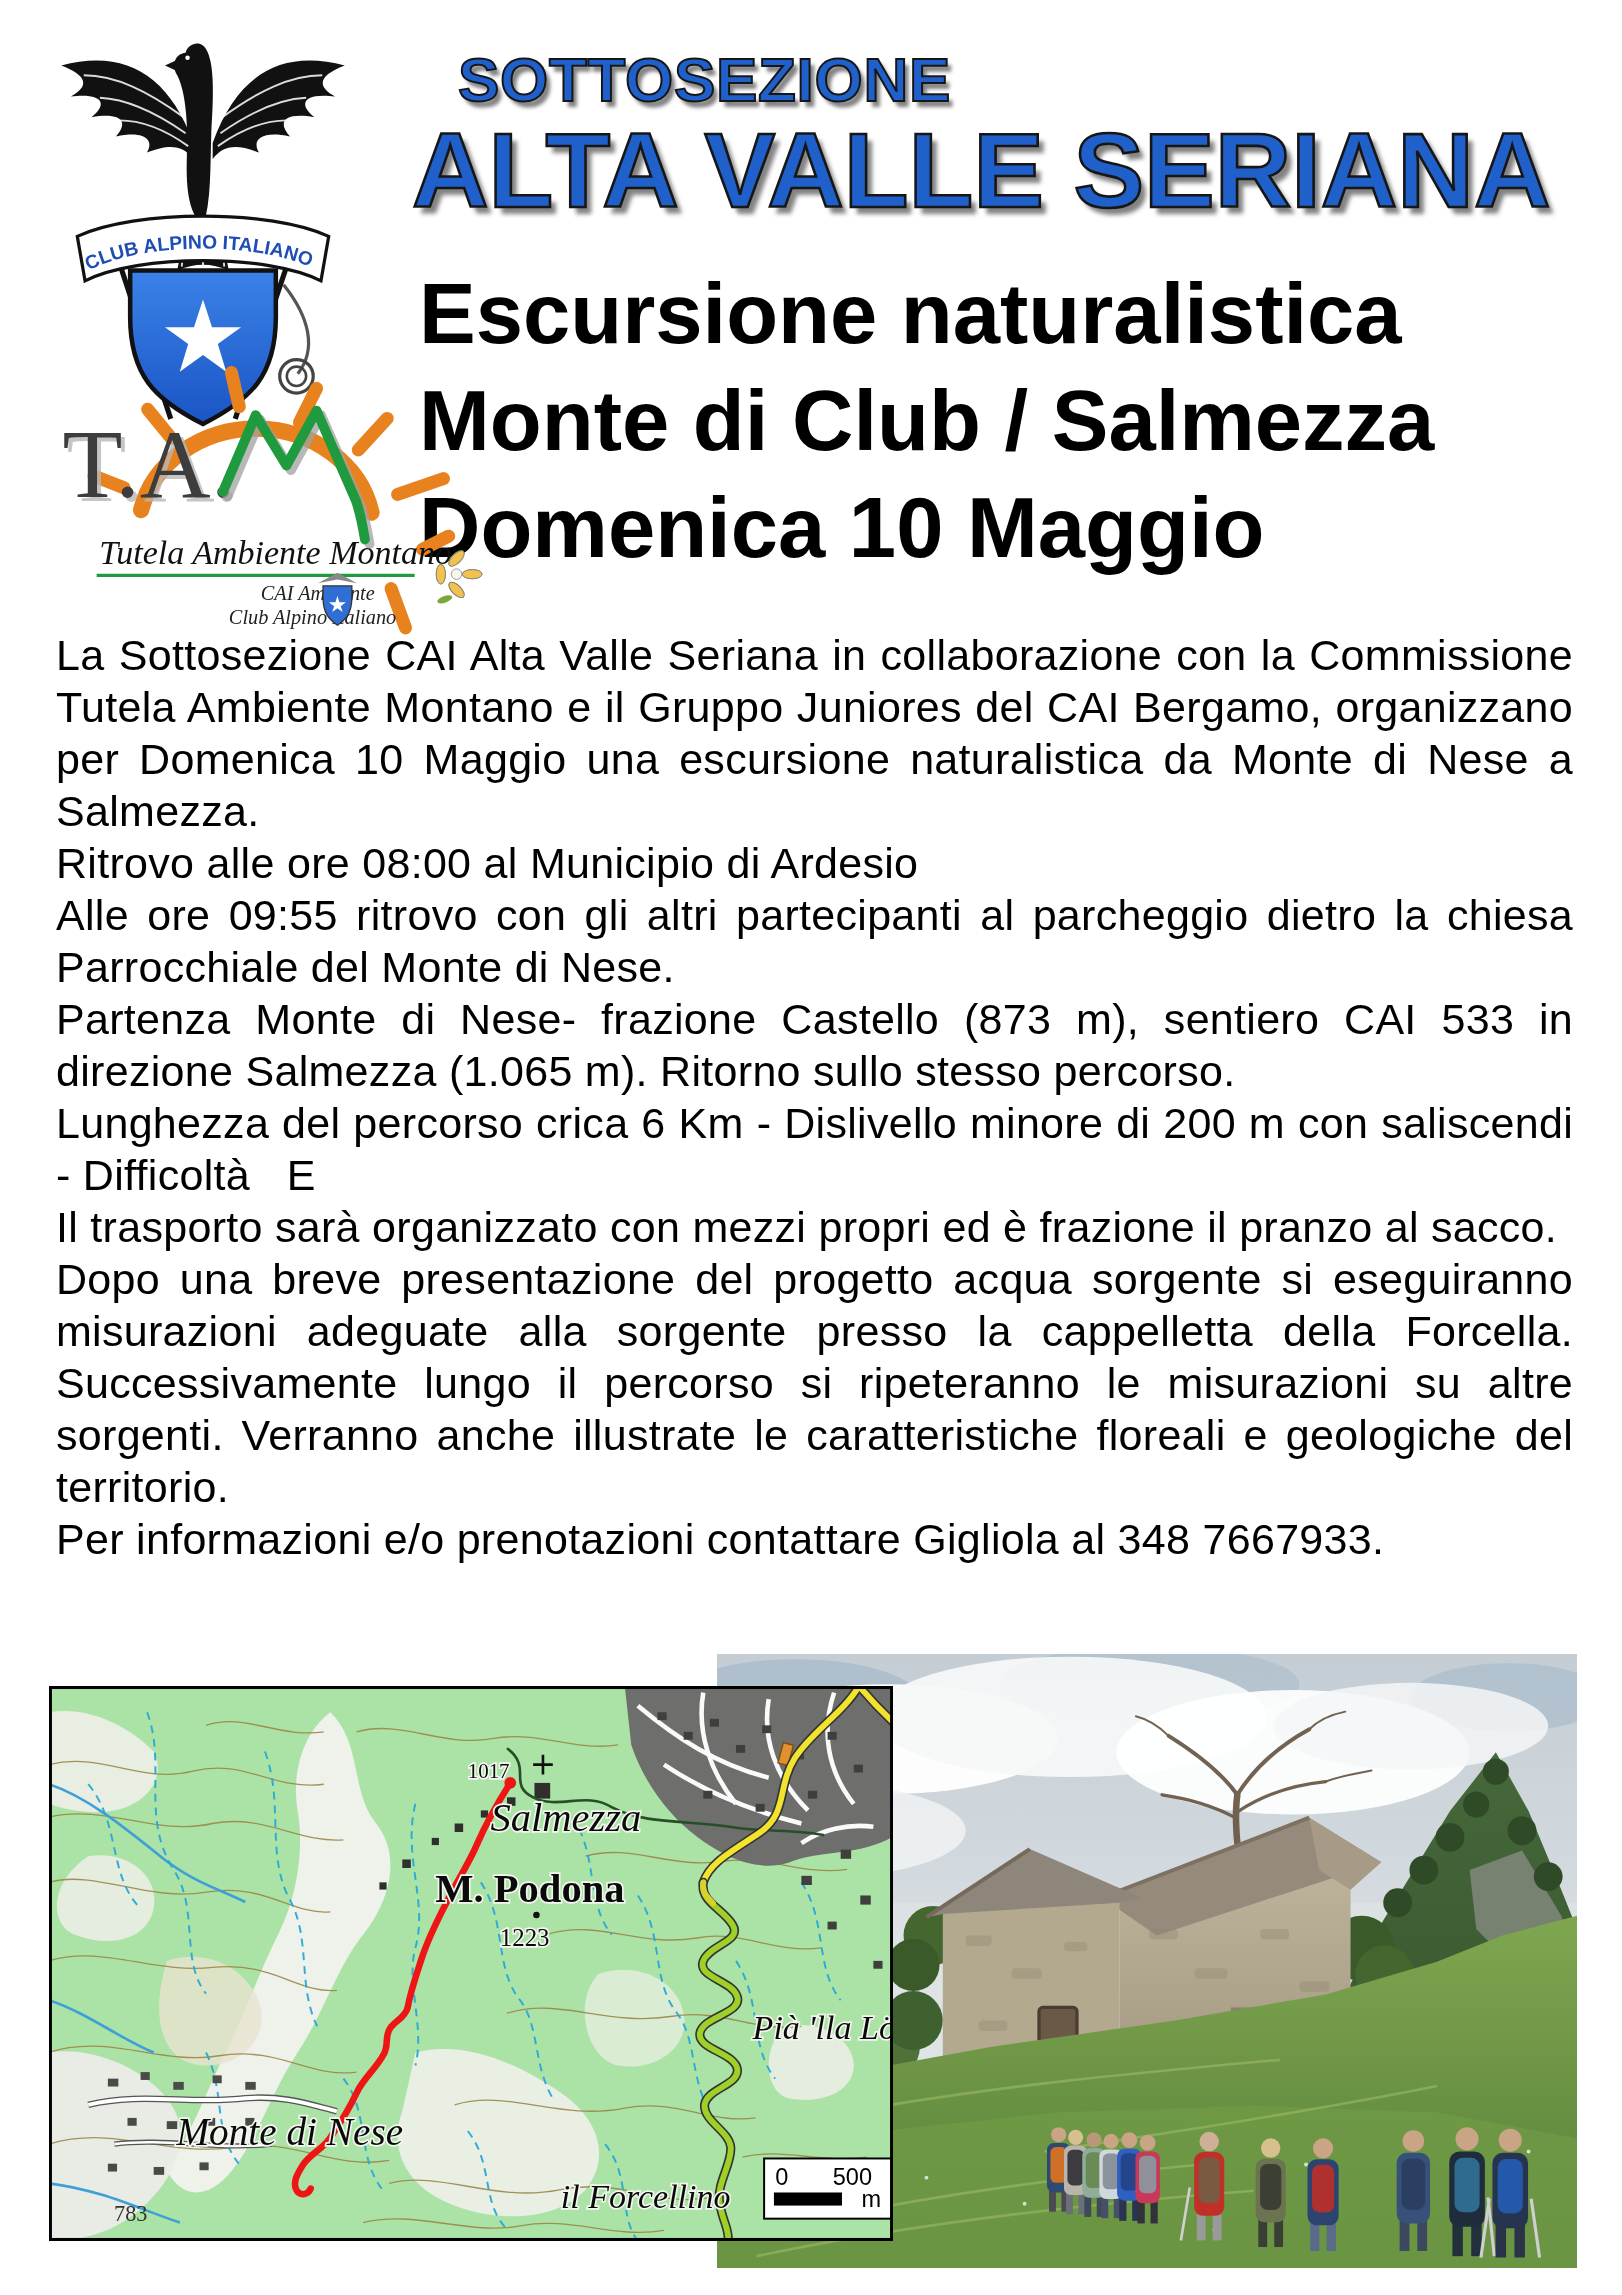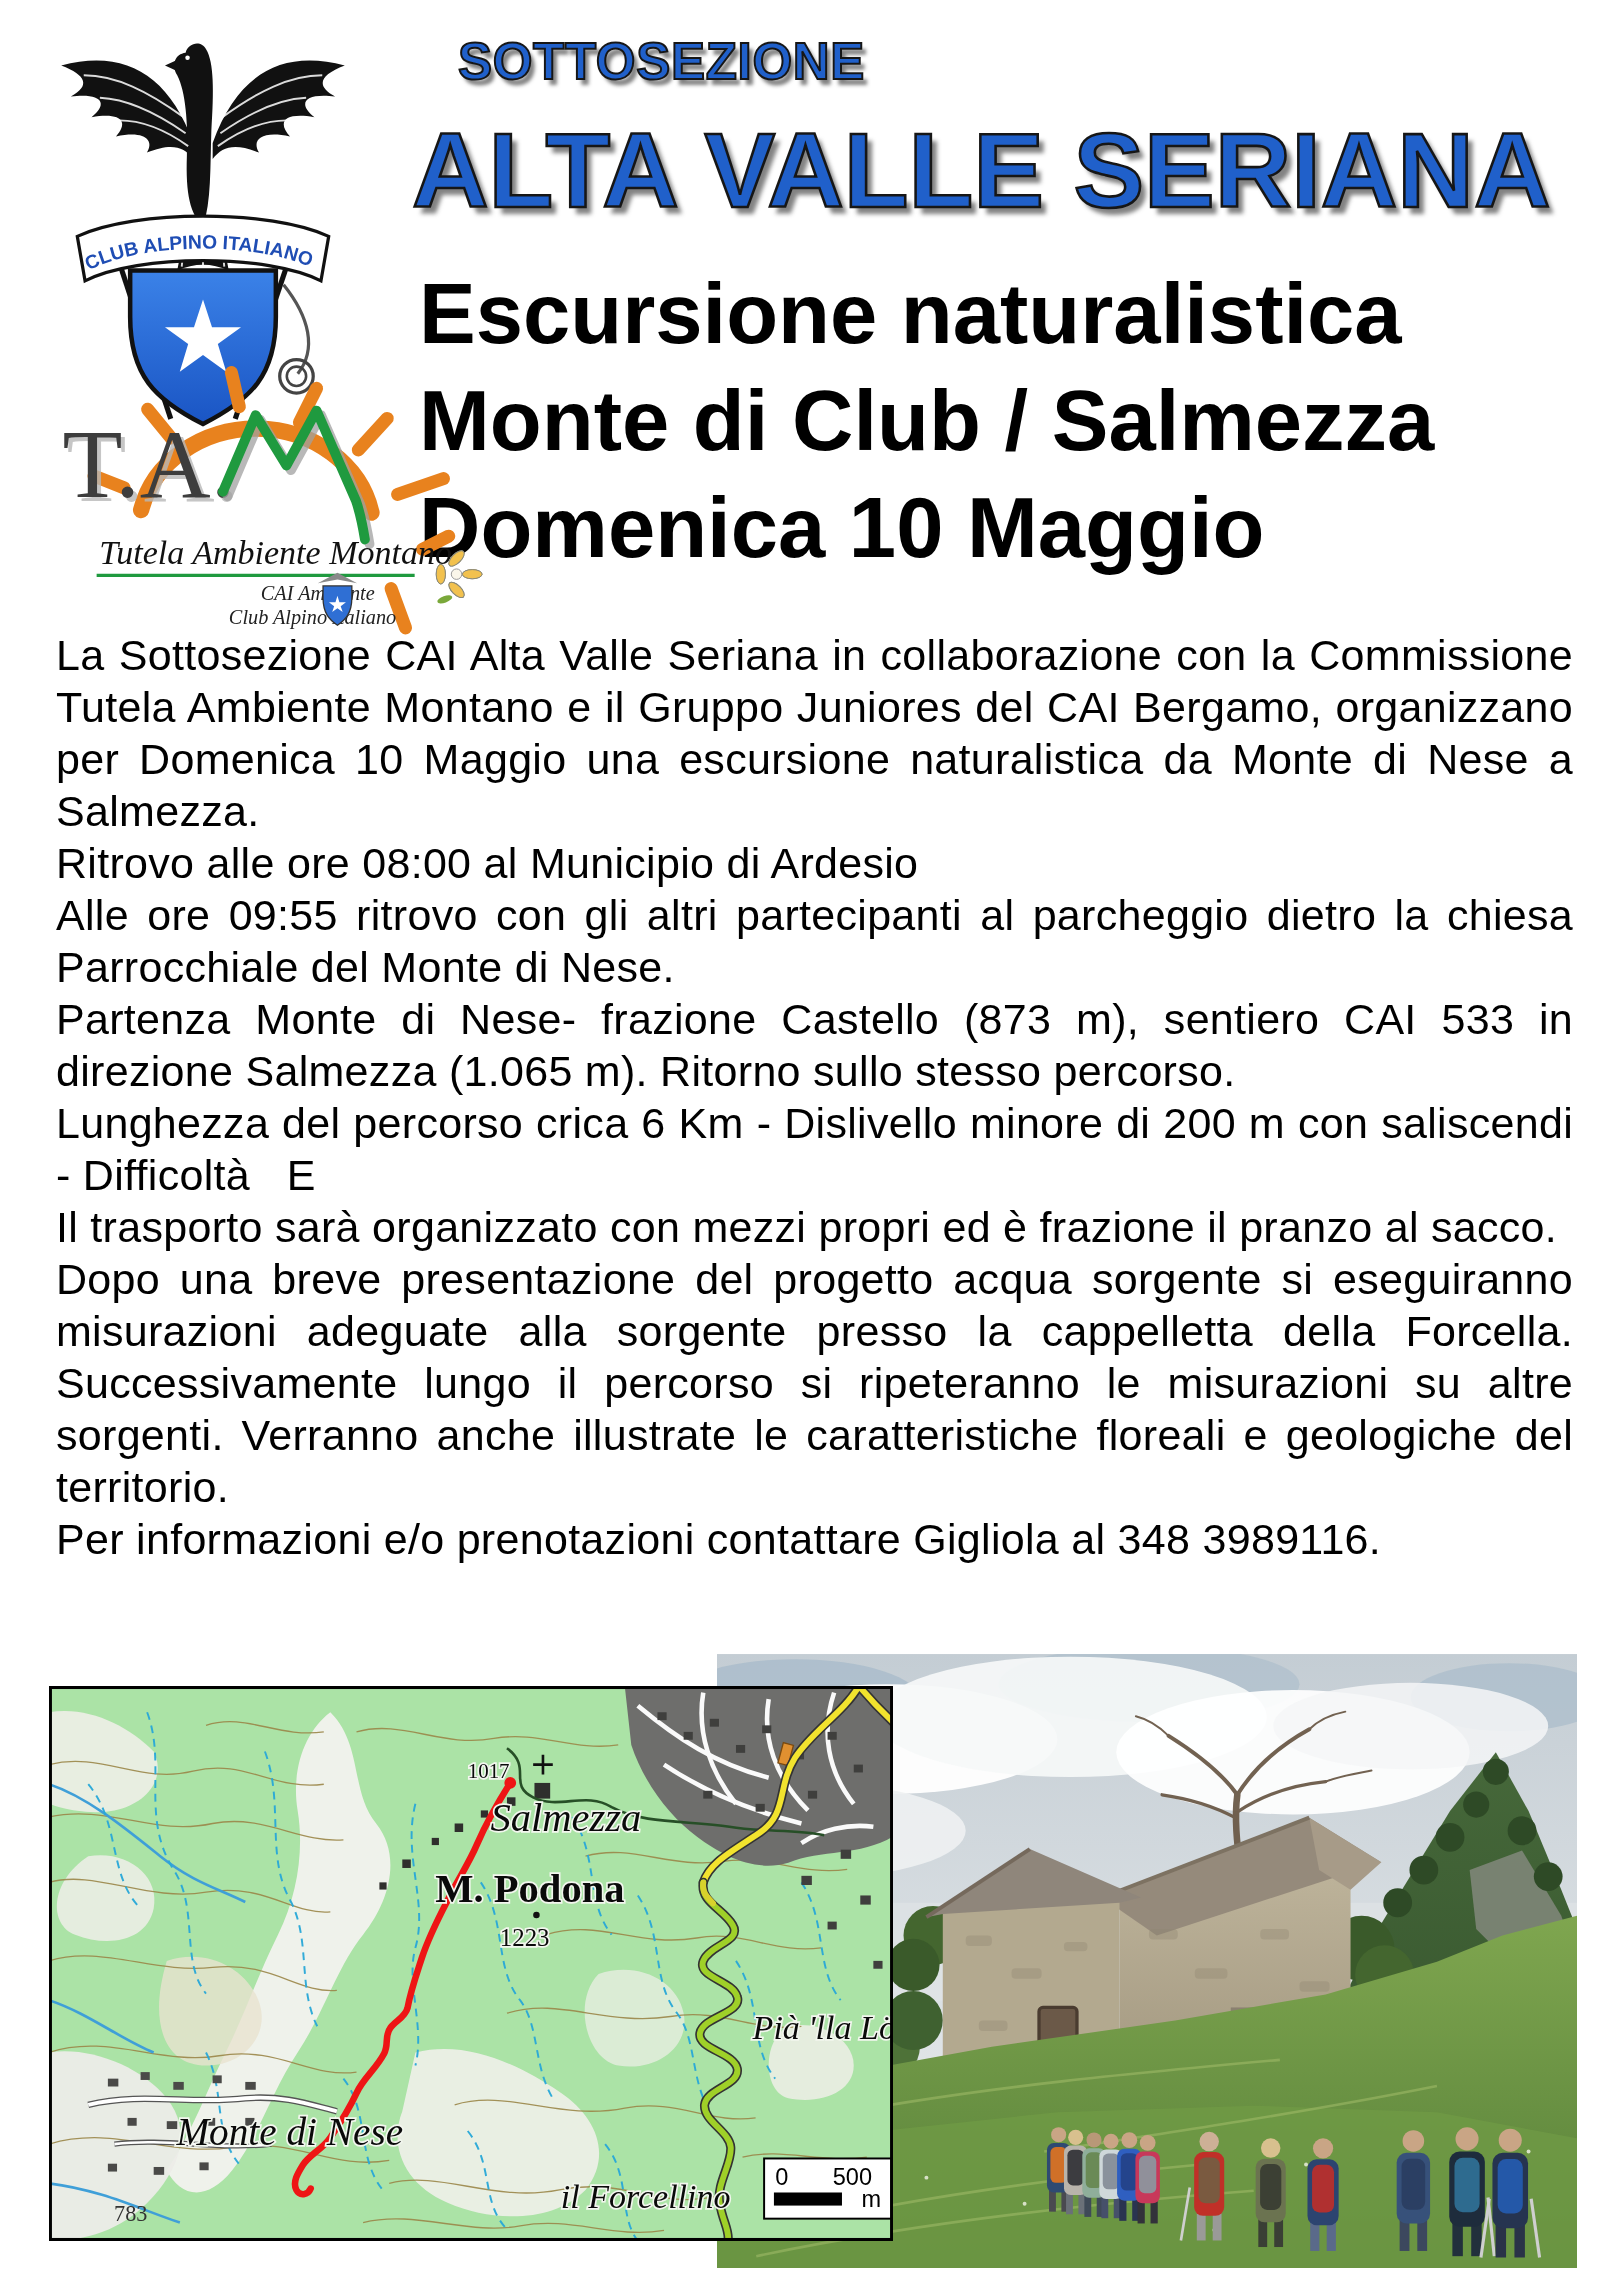"SOTTOSEZIONE" .hdr-sub { font-size: 51px -> 62px; top: 32px -> 44px }
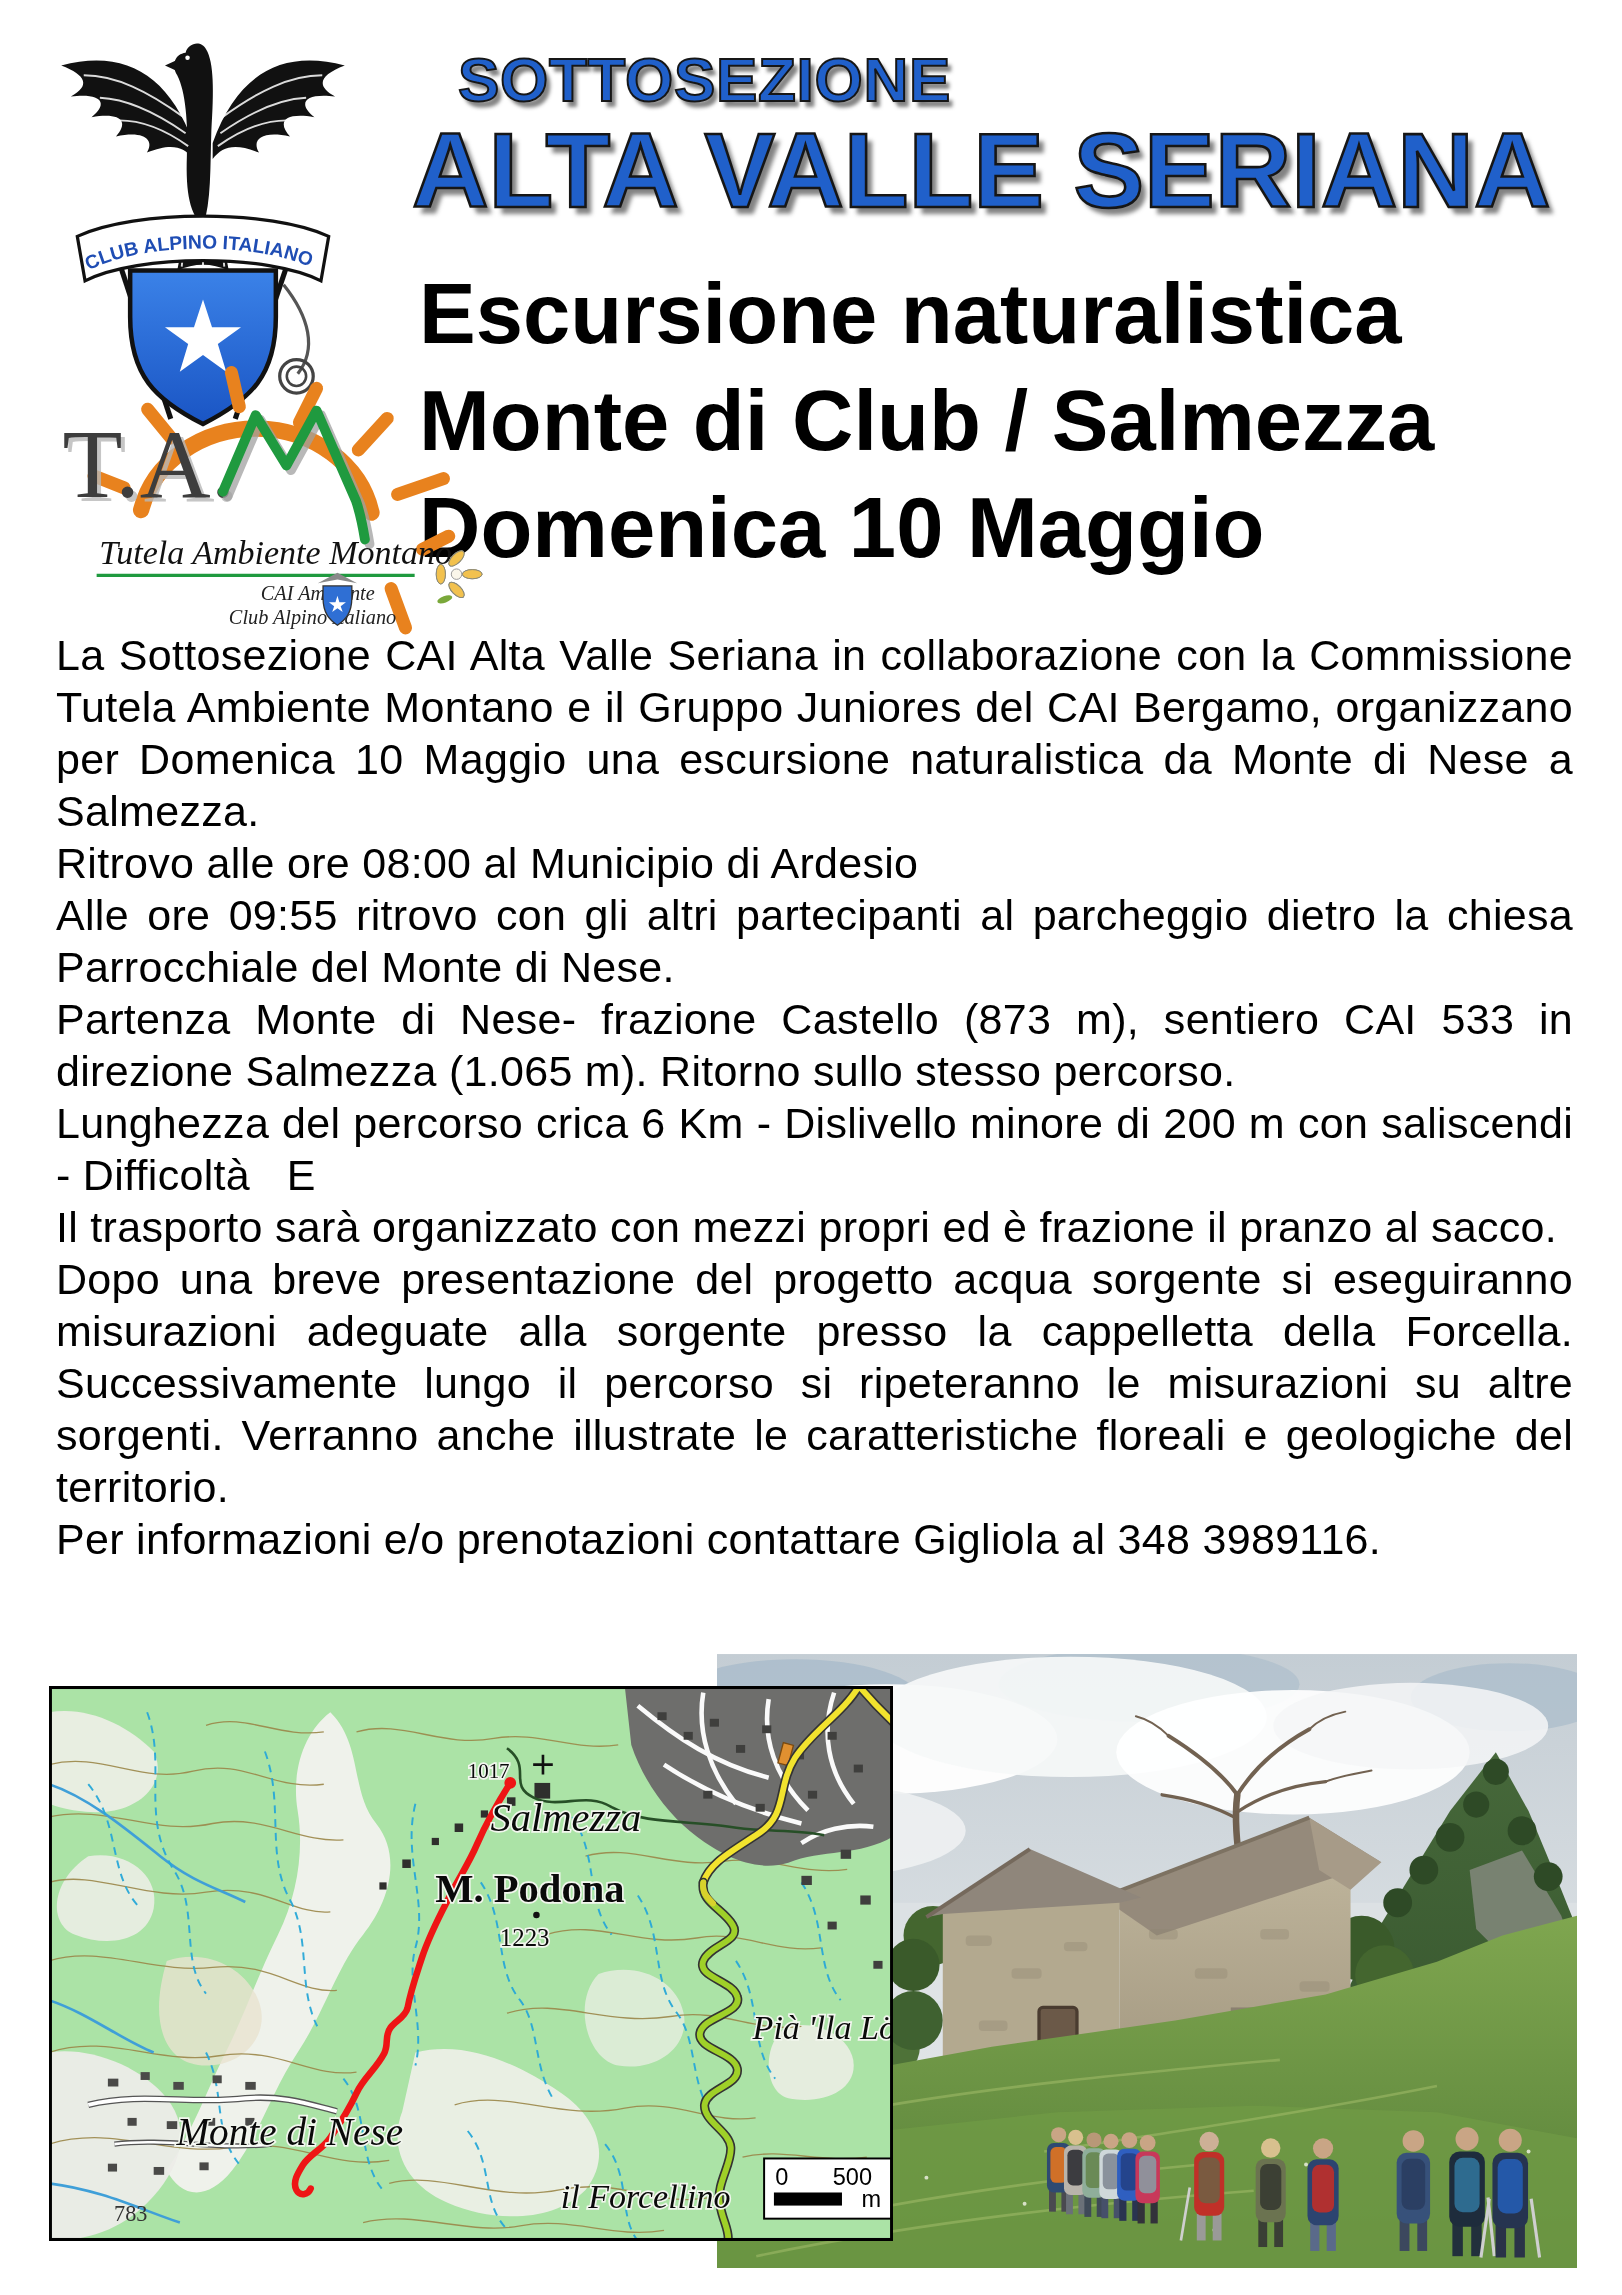"Per informazioni e/o prenotazioni" p { text: 3989116 -> 7667933 }
